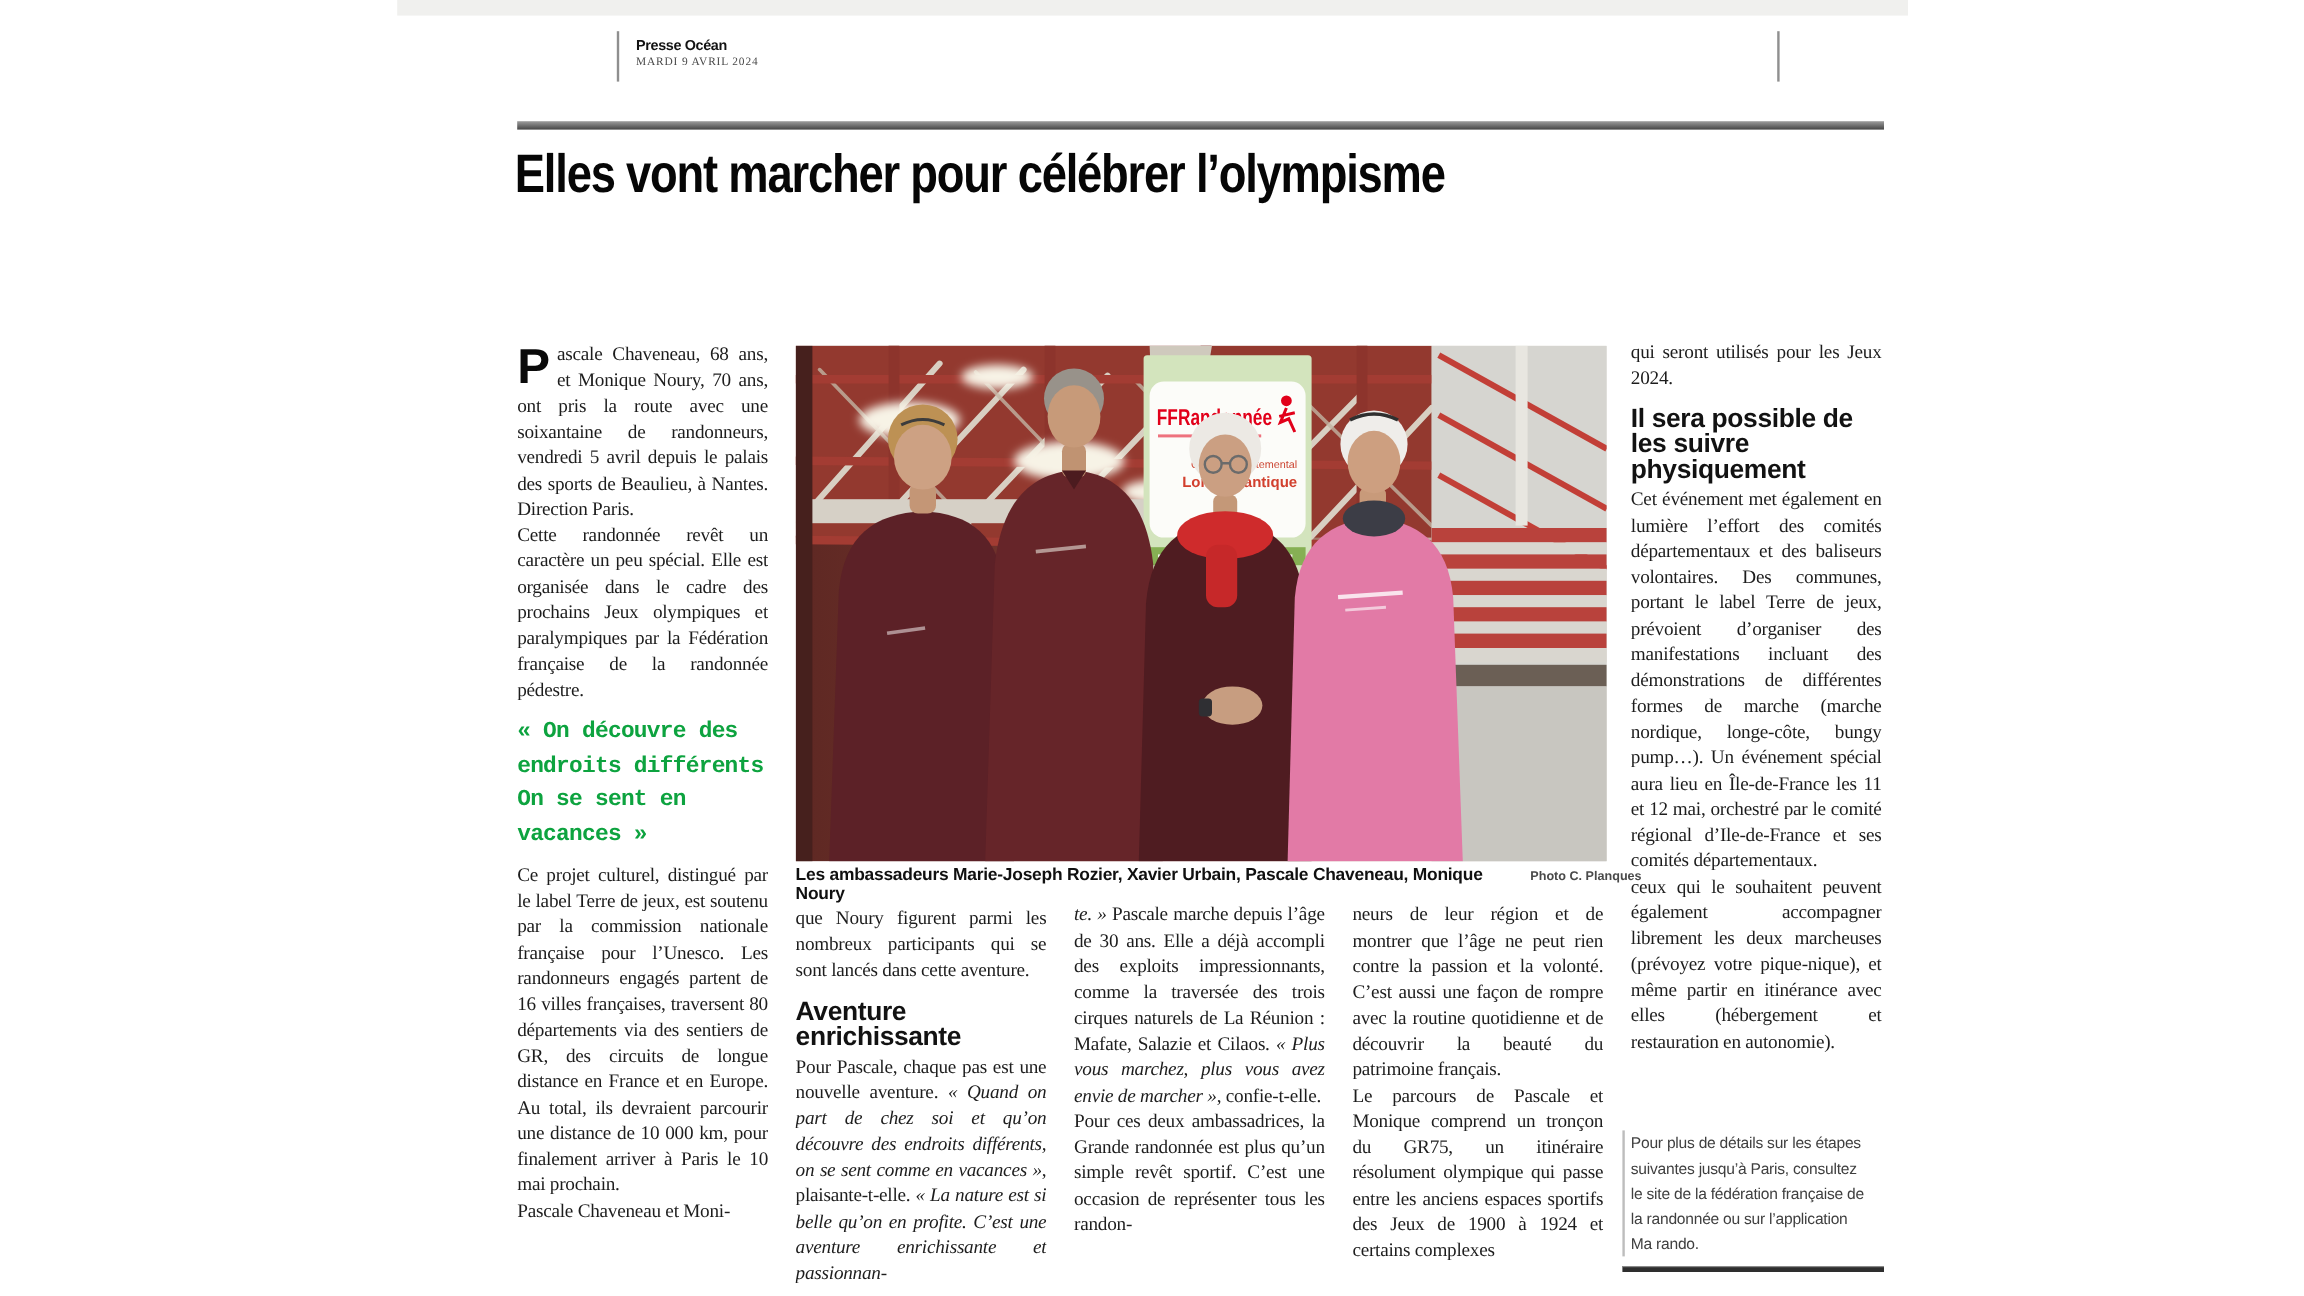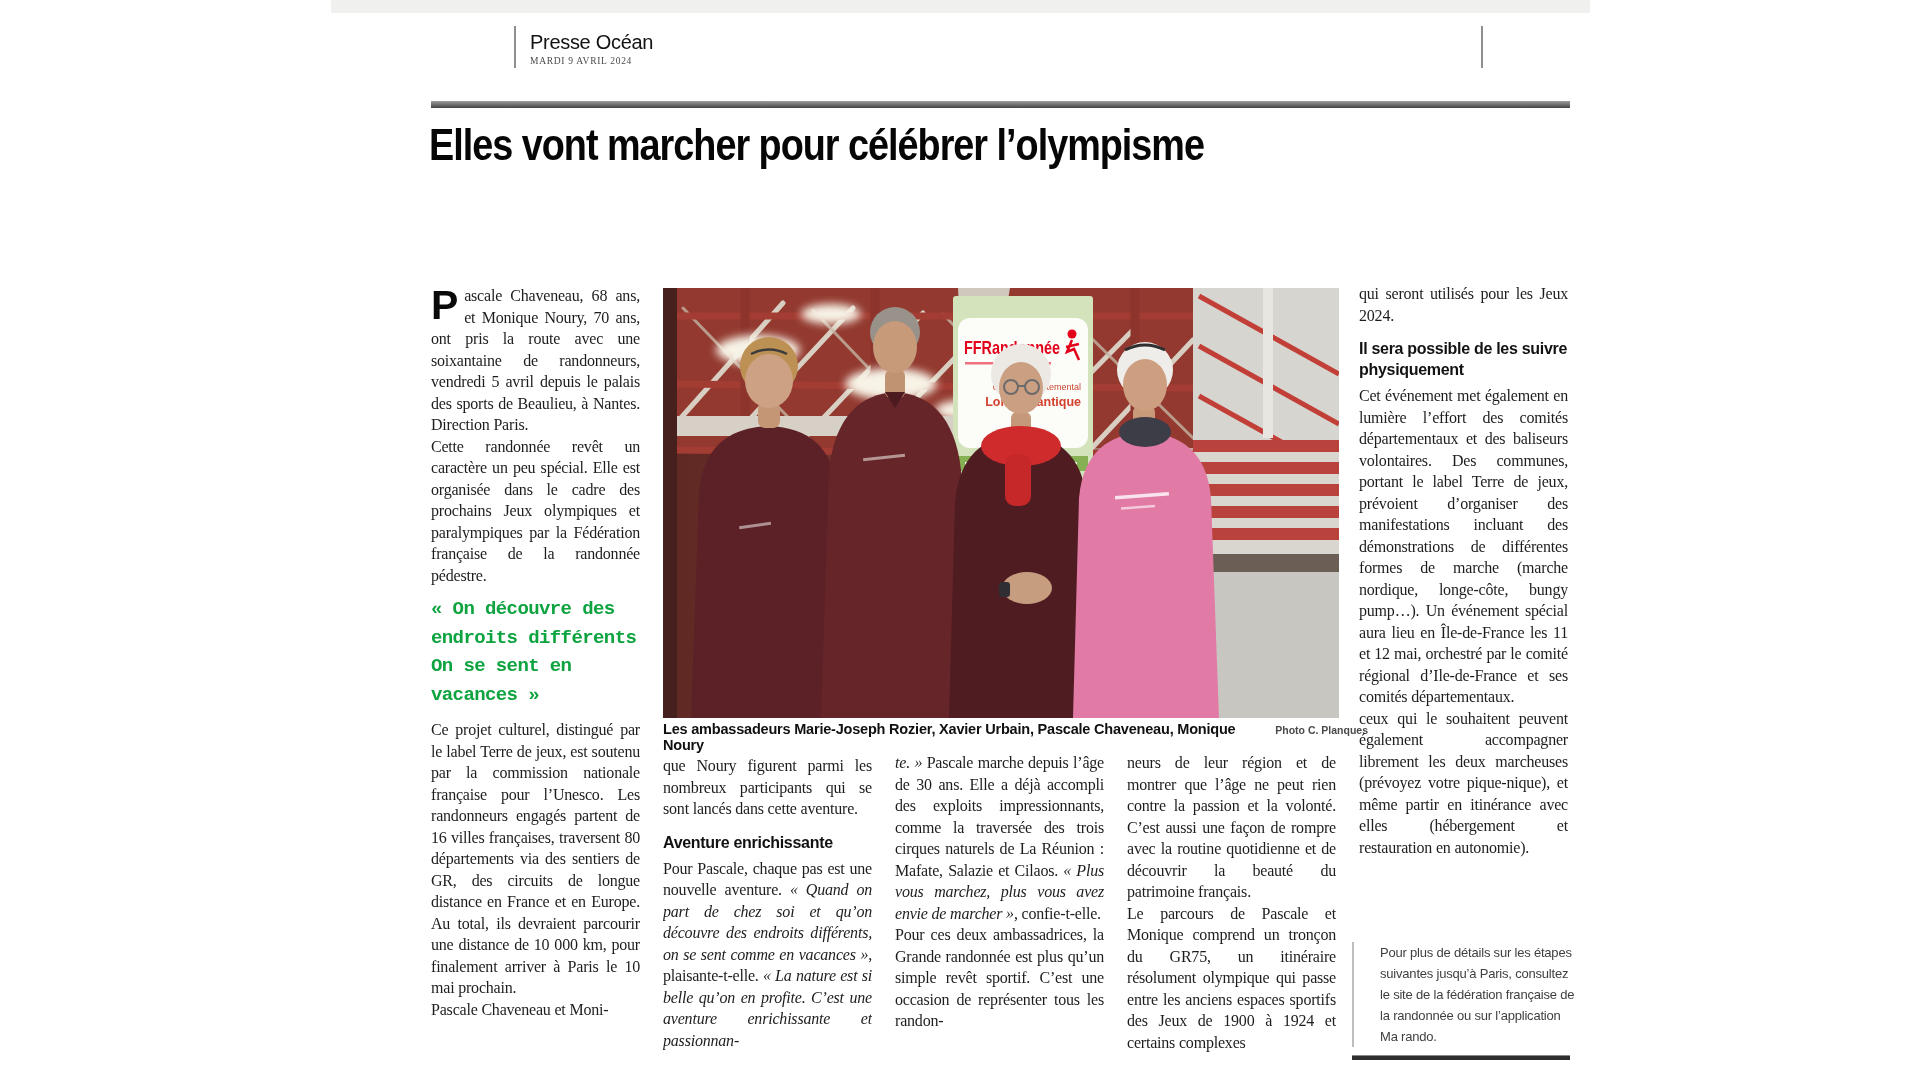"Presse Océan" .brand { font-size: 20px -> 12px; font-weight: normal -> bold }
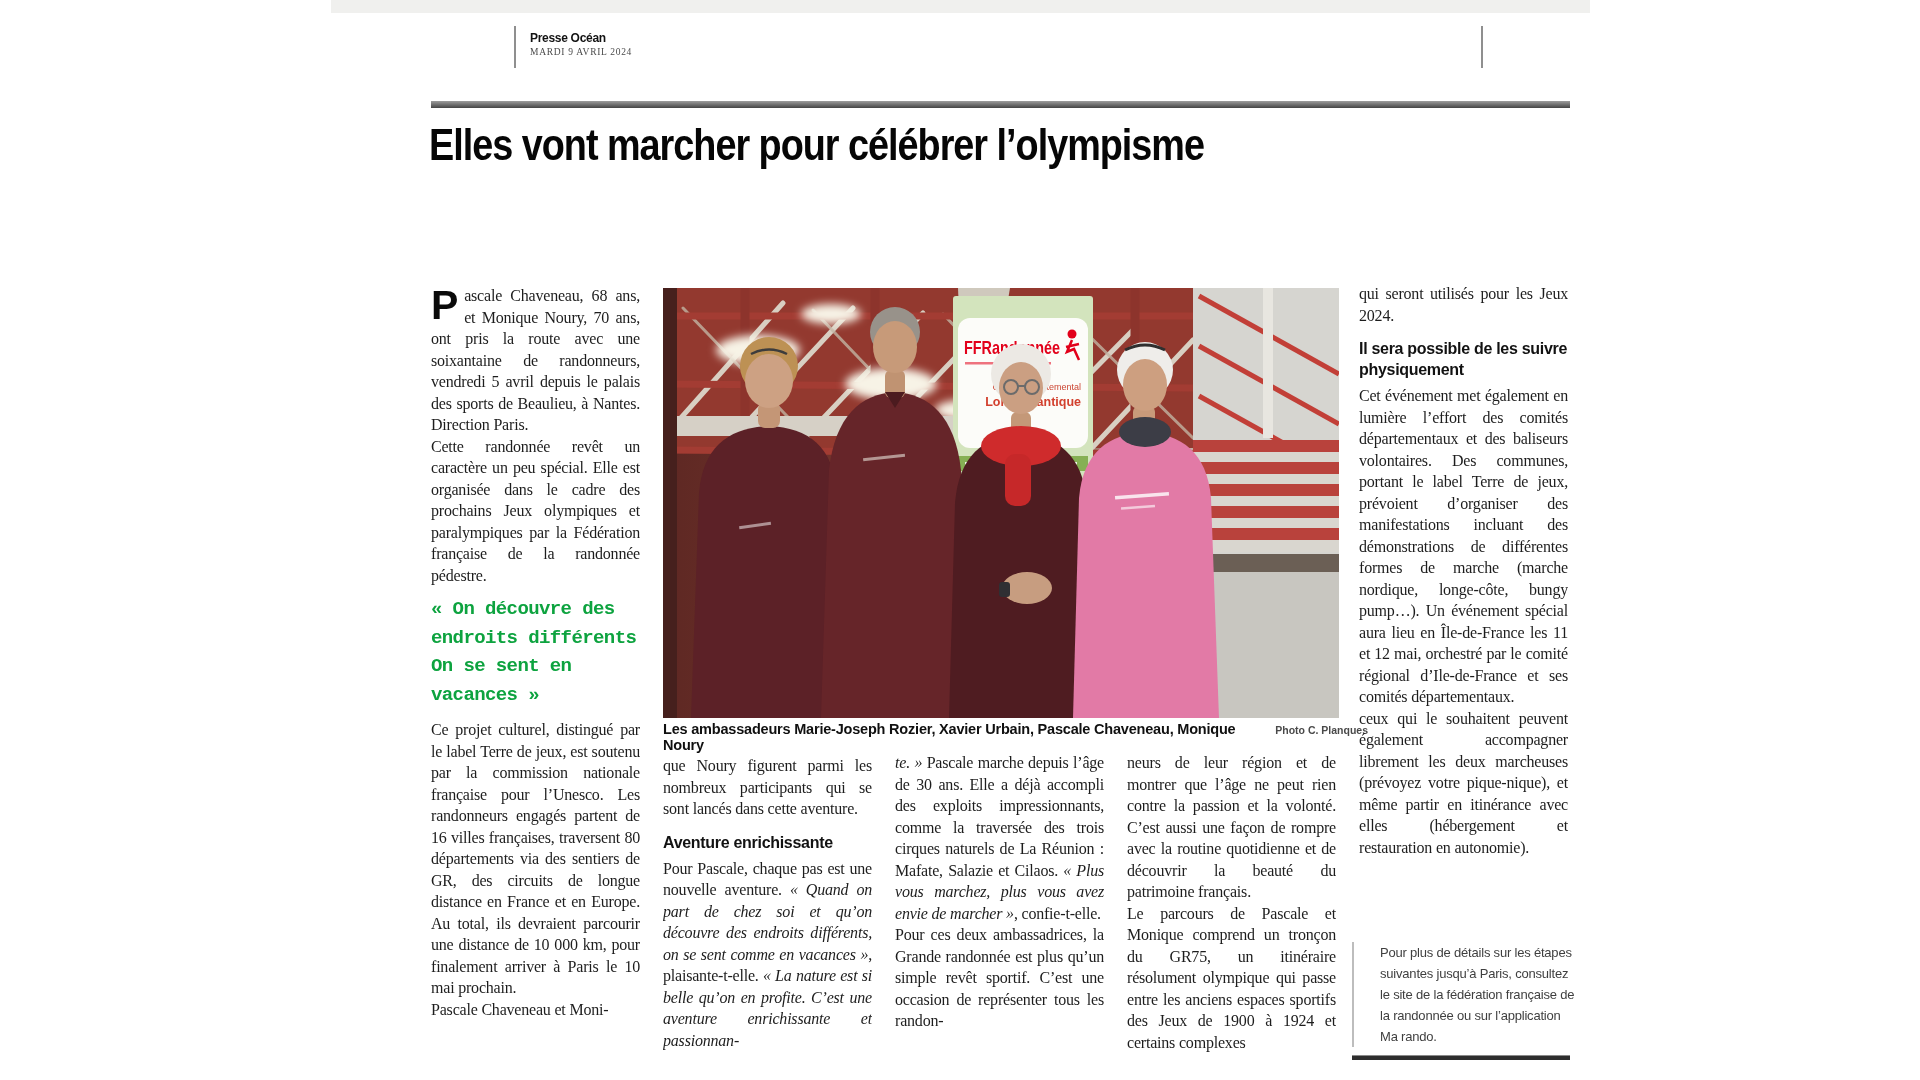"Il sera possible de les" .subhead { font-size: 16px -> 22px }
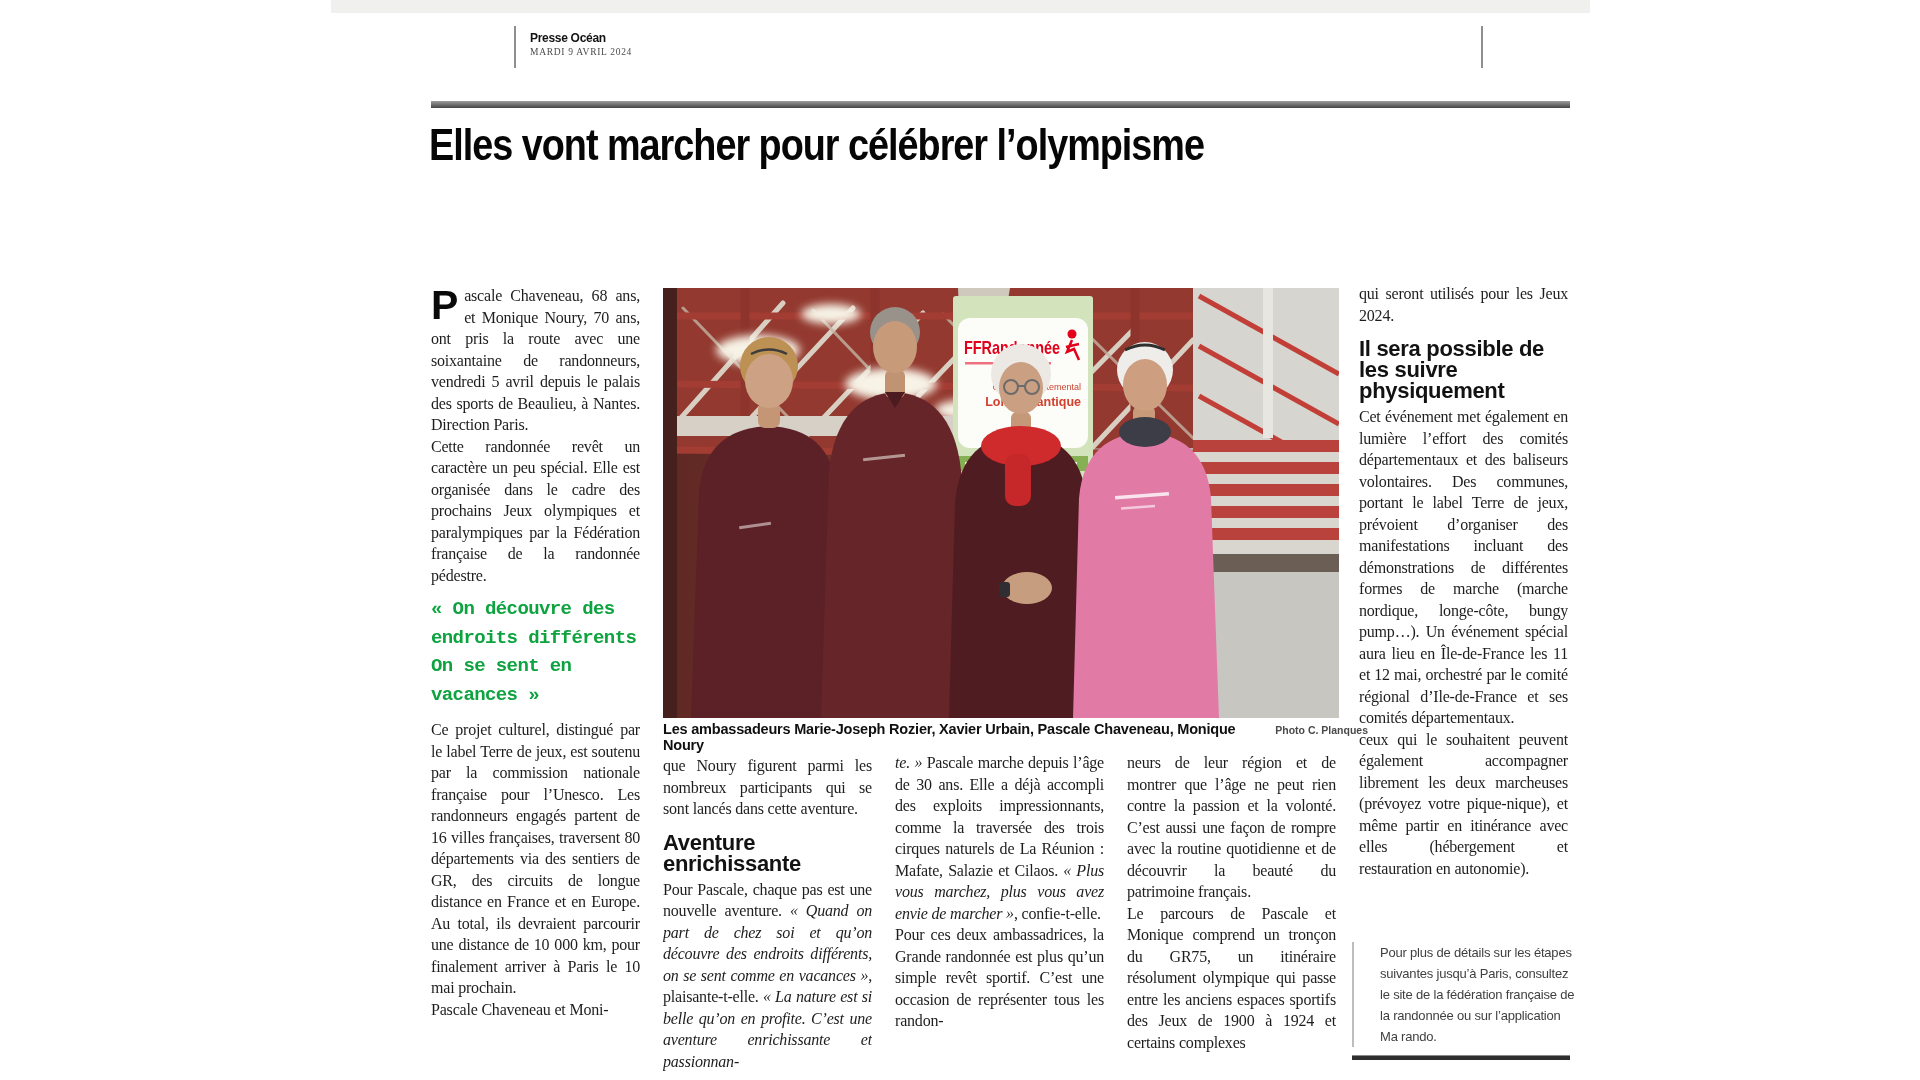"Pour plus de détails sur" .note { padding-left: 26px -> 5px }
